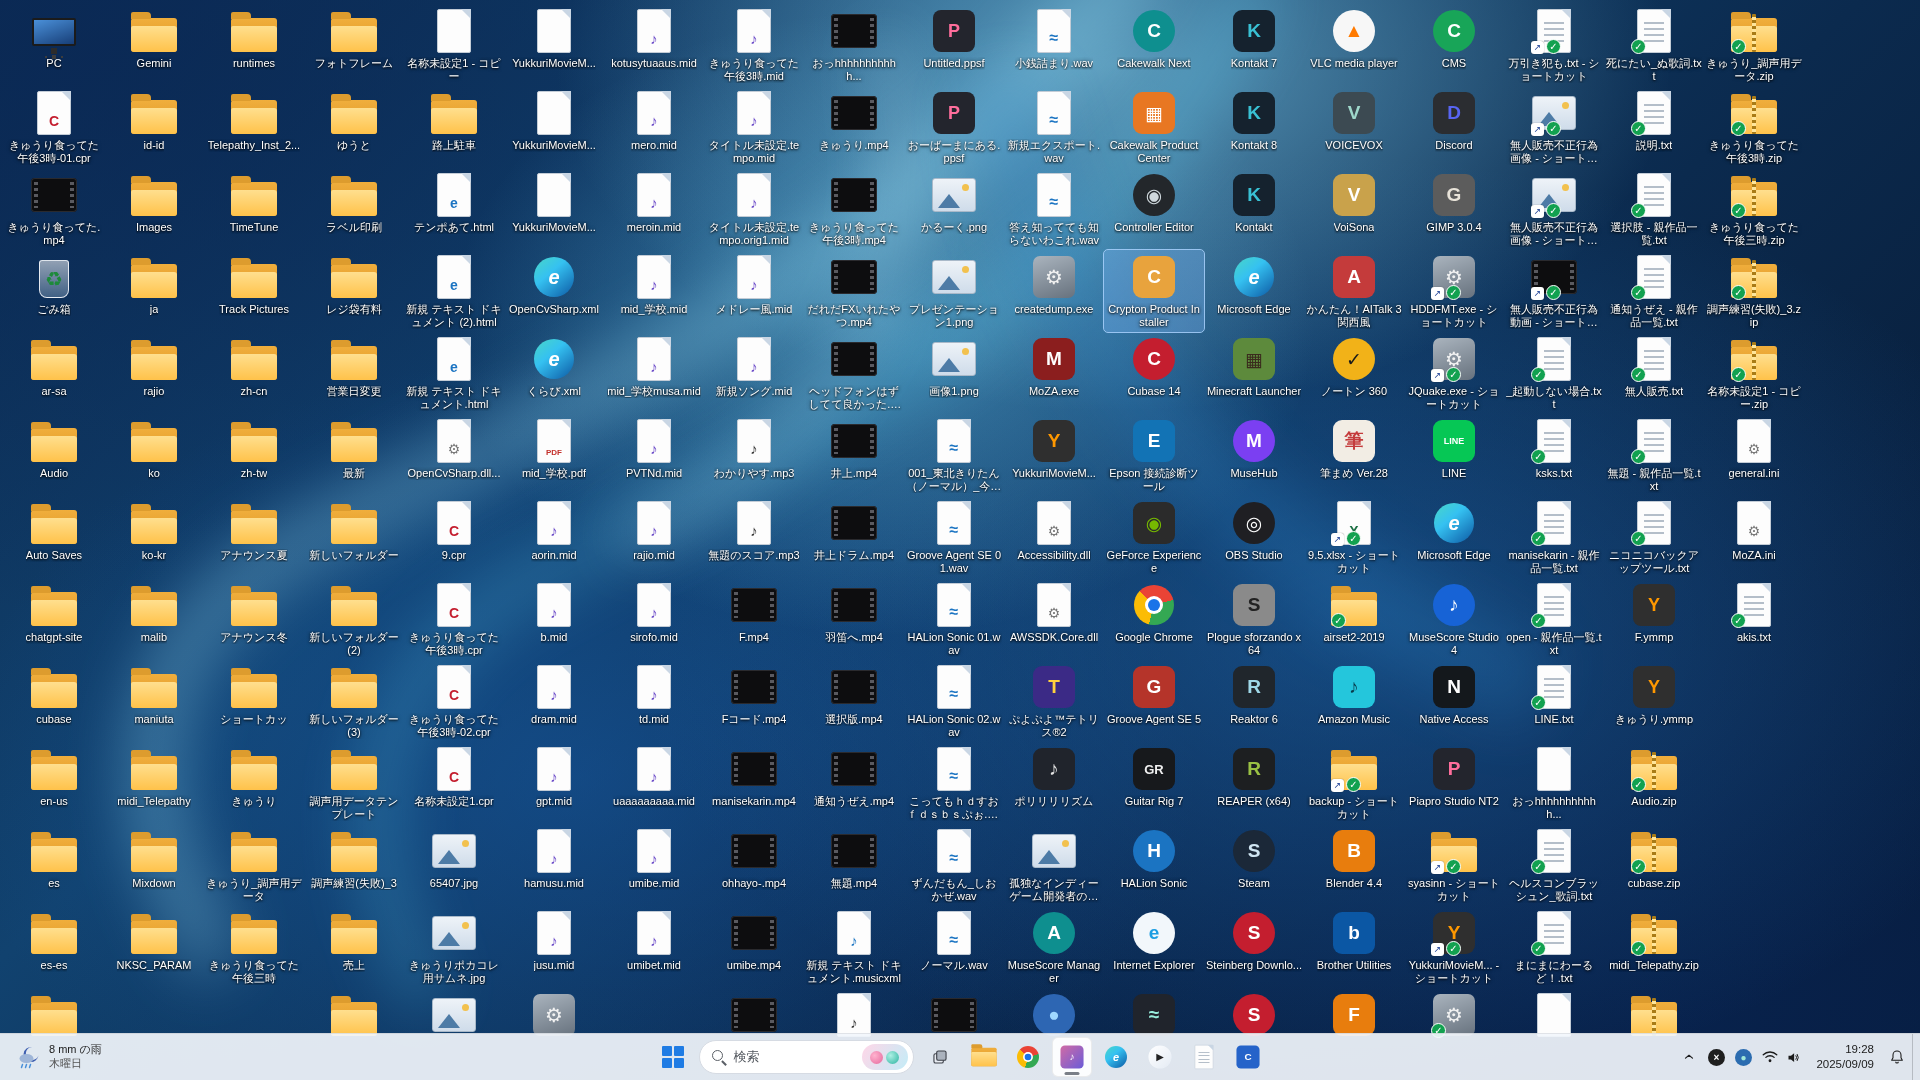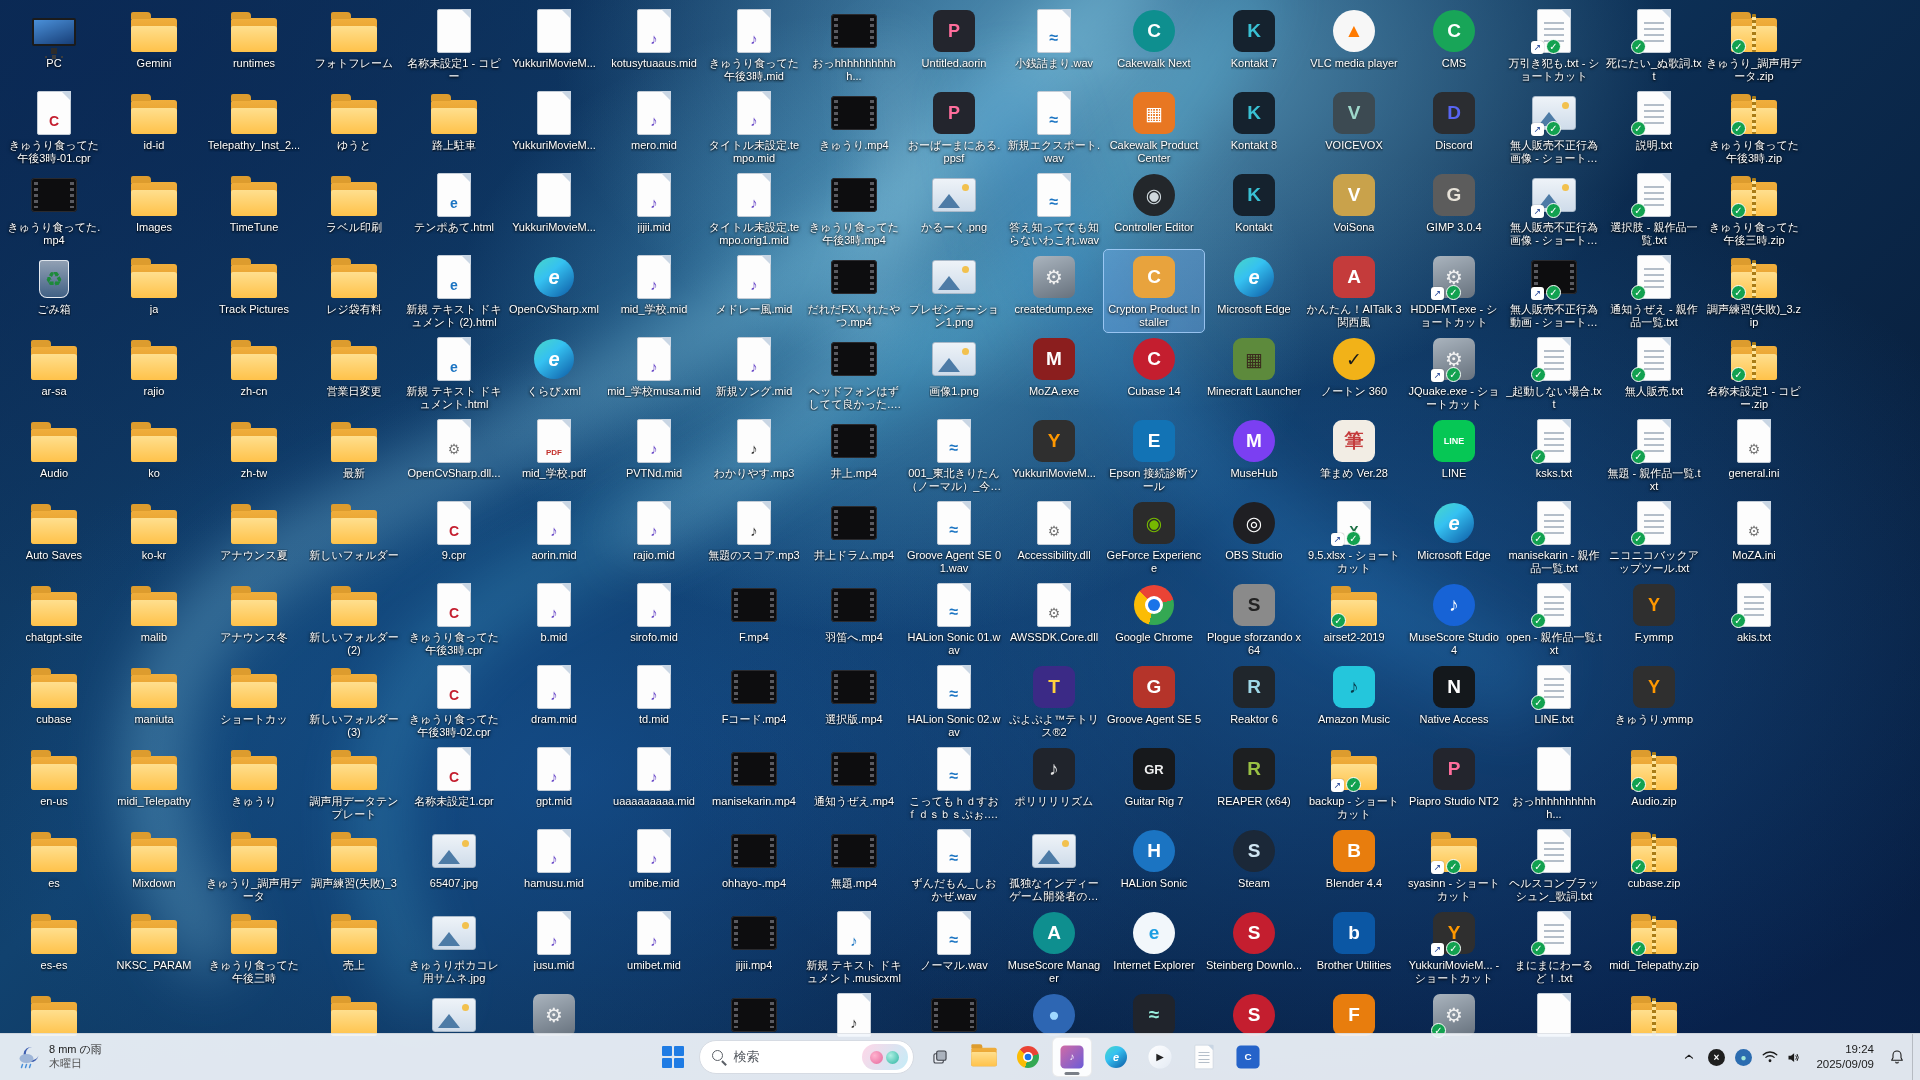"Untitled.aorin" div.lbl { text: Untitled.aorin -> Untitled.ppsf }
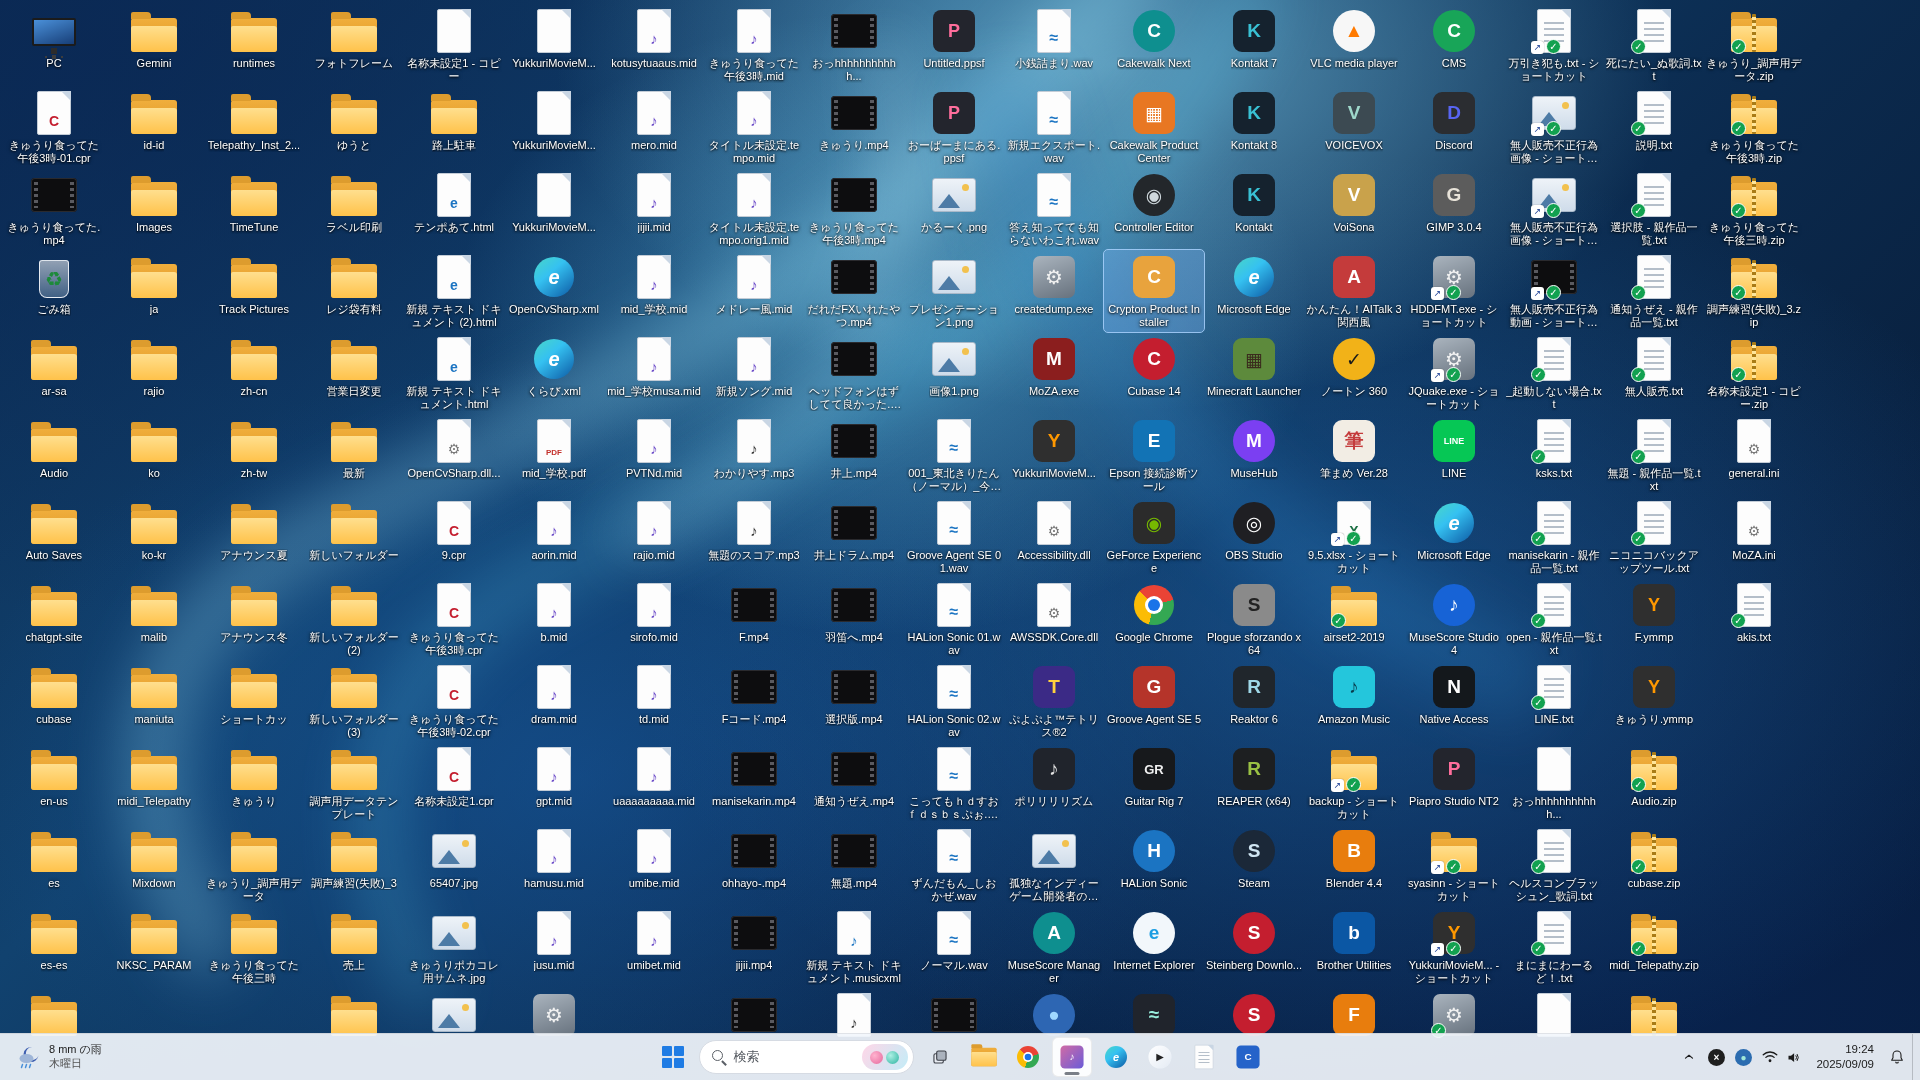"jijii.mid" div.lbl { text: jijii.mid -> meroin.mid }
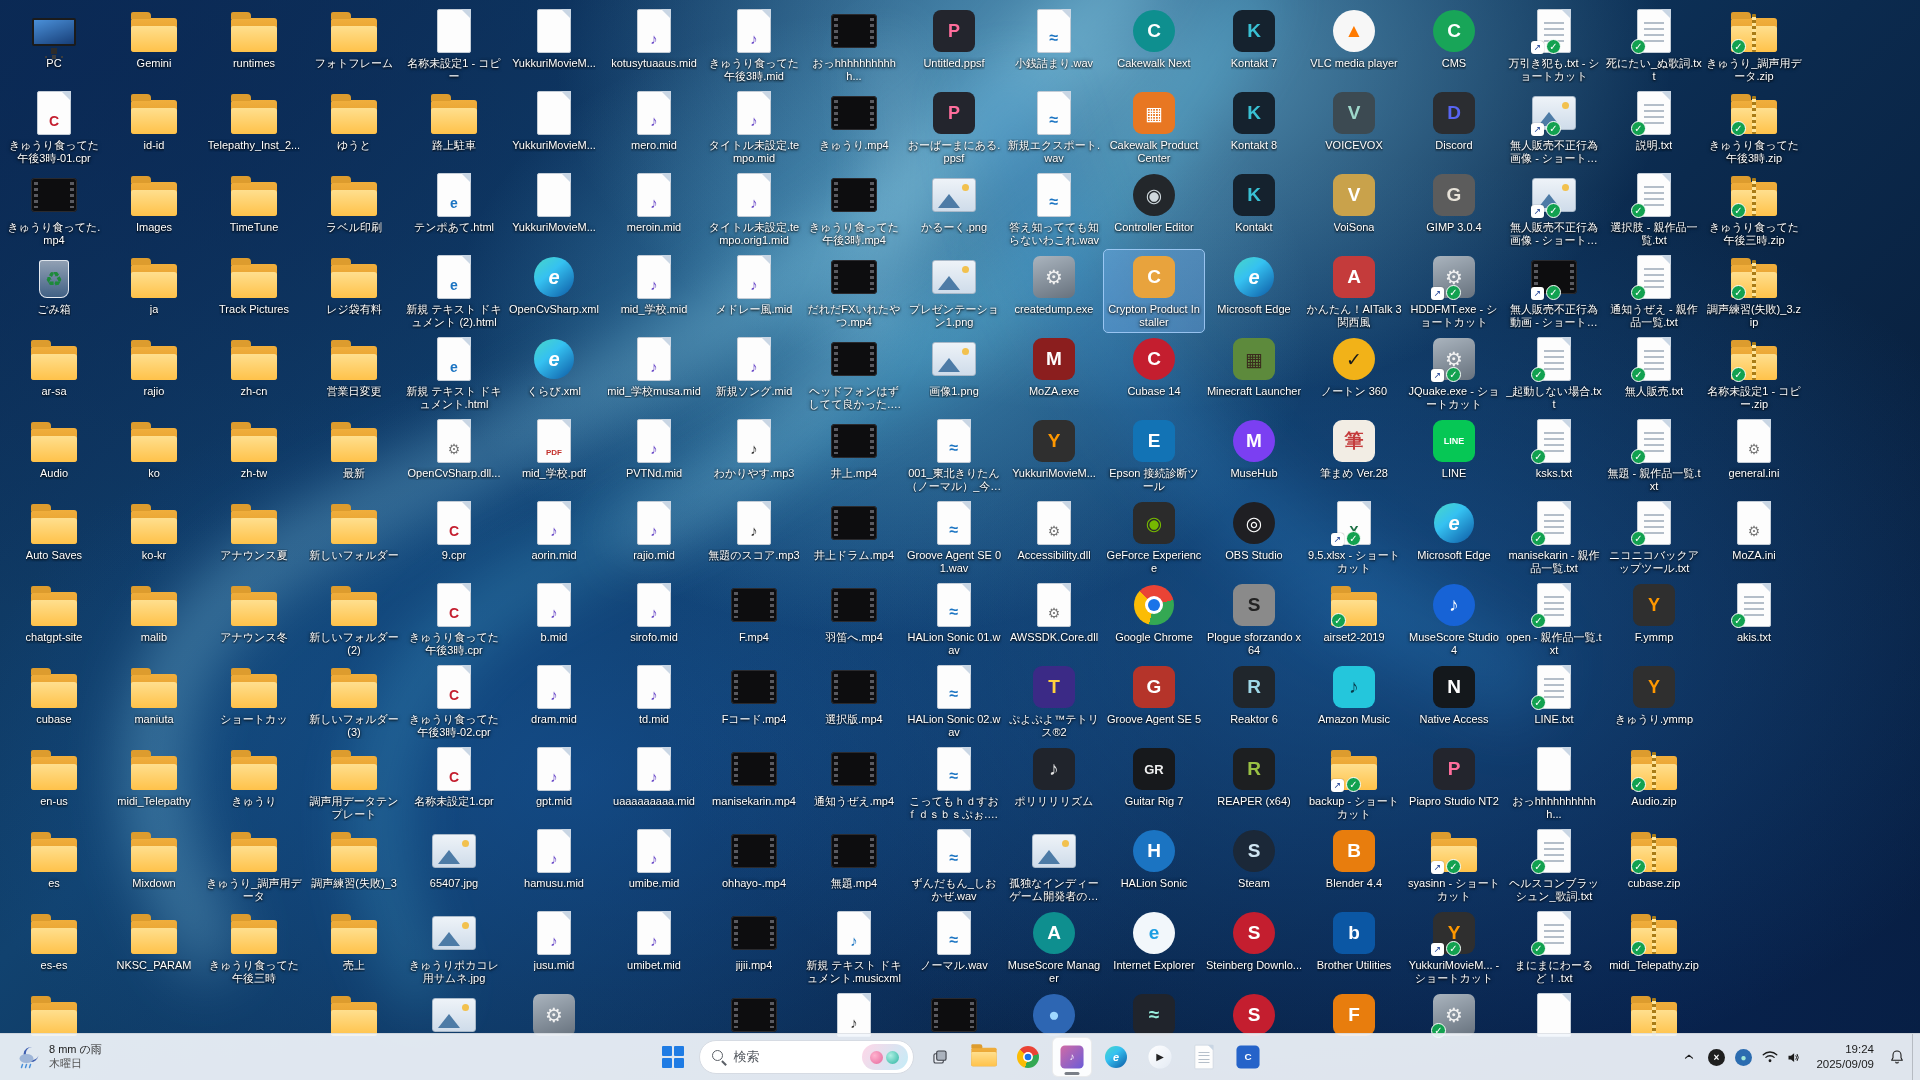"jijii.mp4" div.lbl { text: jijii.mp4 -> umibe.mp4 }
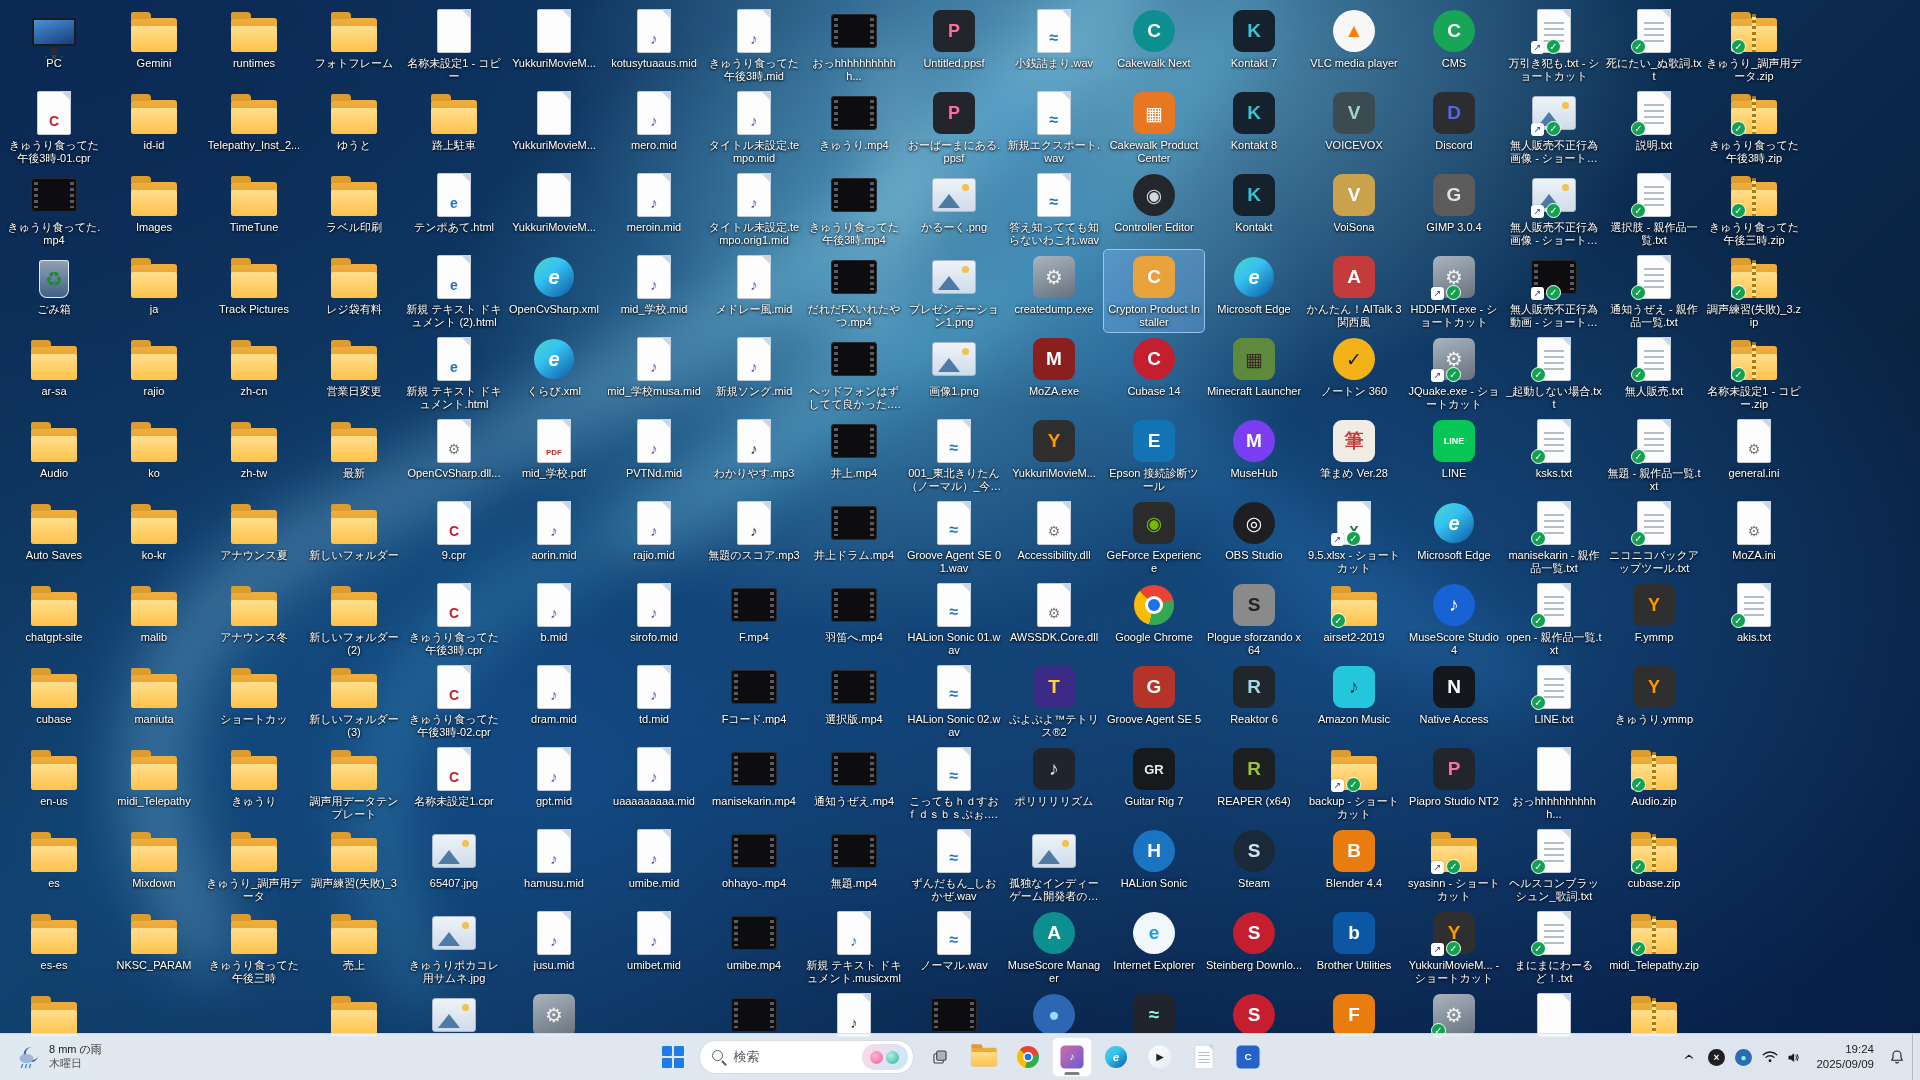"19:24" span { text: 19:24 -> 19:28 }
